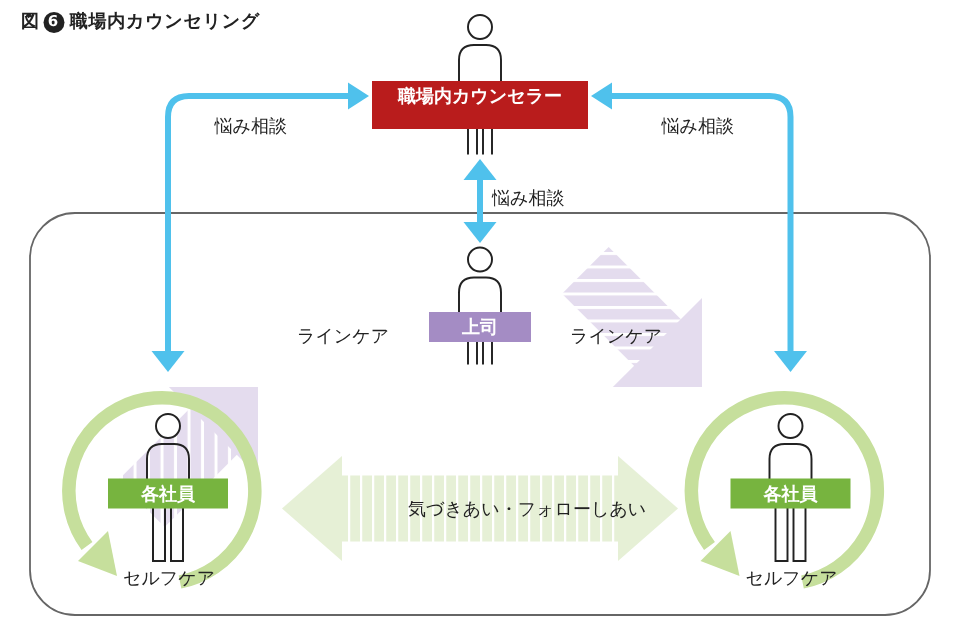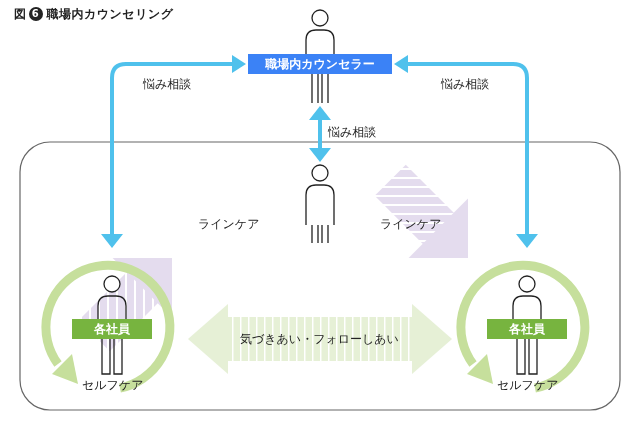"職場内カウンセラー" div.badge { background: #3b82f6 -> #b91c1c; height: 20px -> 32px }
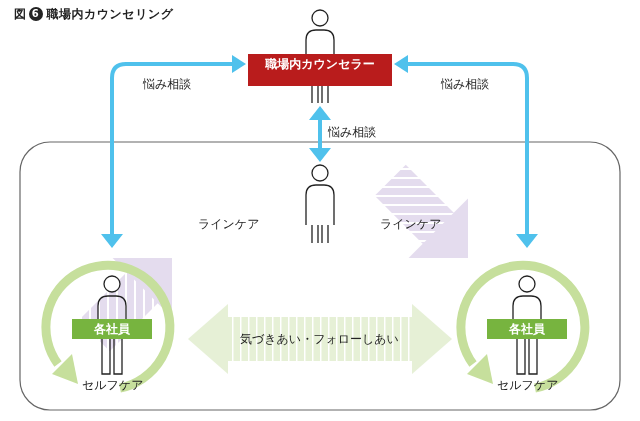"上司" div.badge { html: none -> <div>上司</div> }
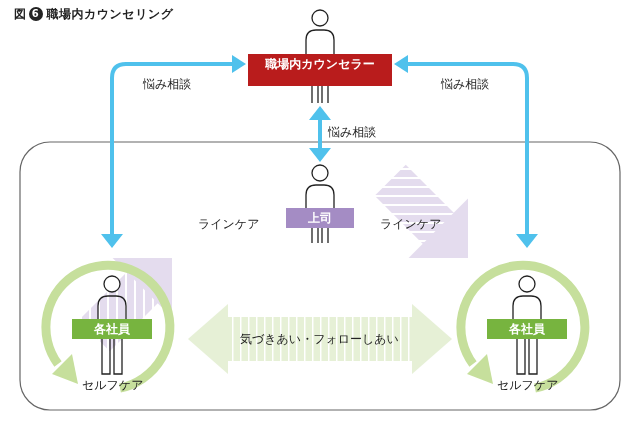"気づきあい・フォローしあい" div.lbl { padding-left: none -> 32px }
